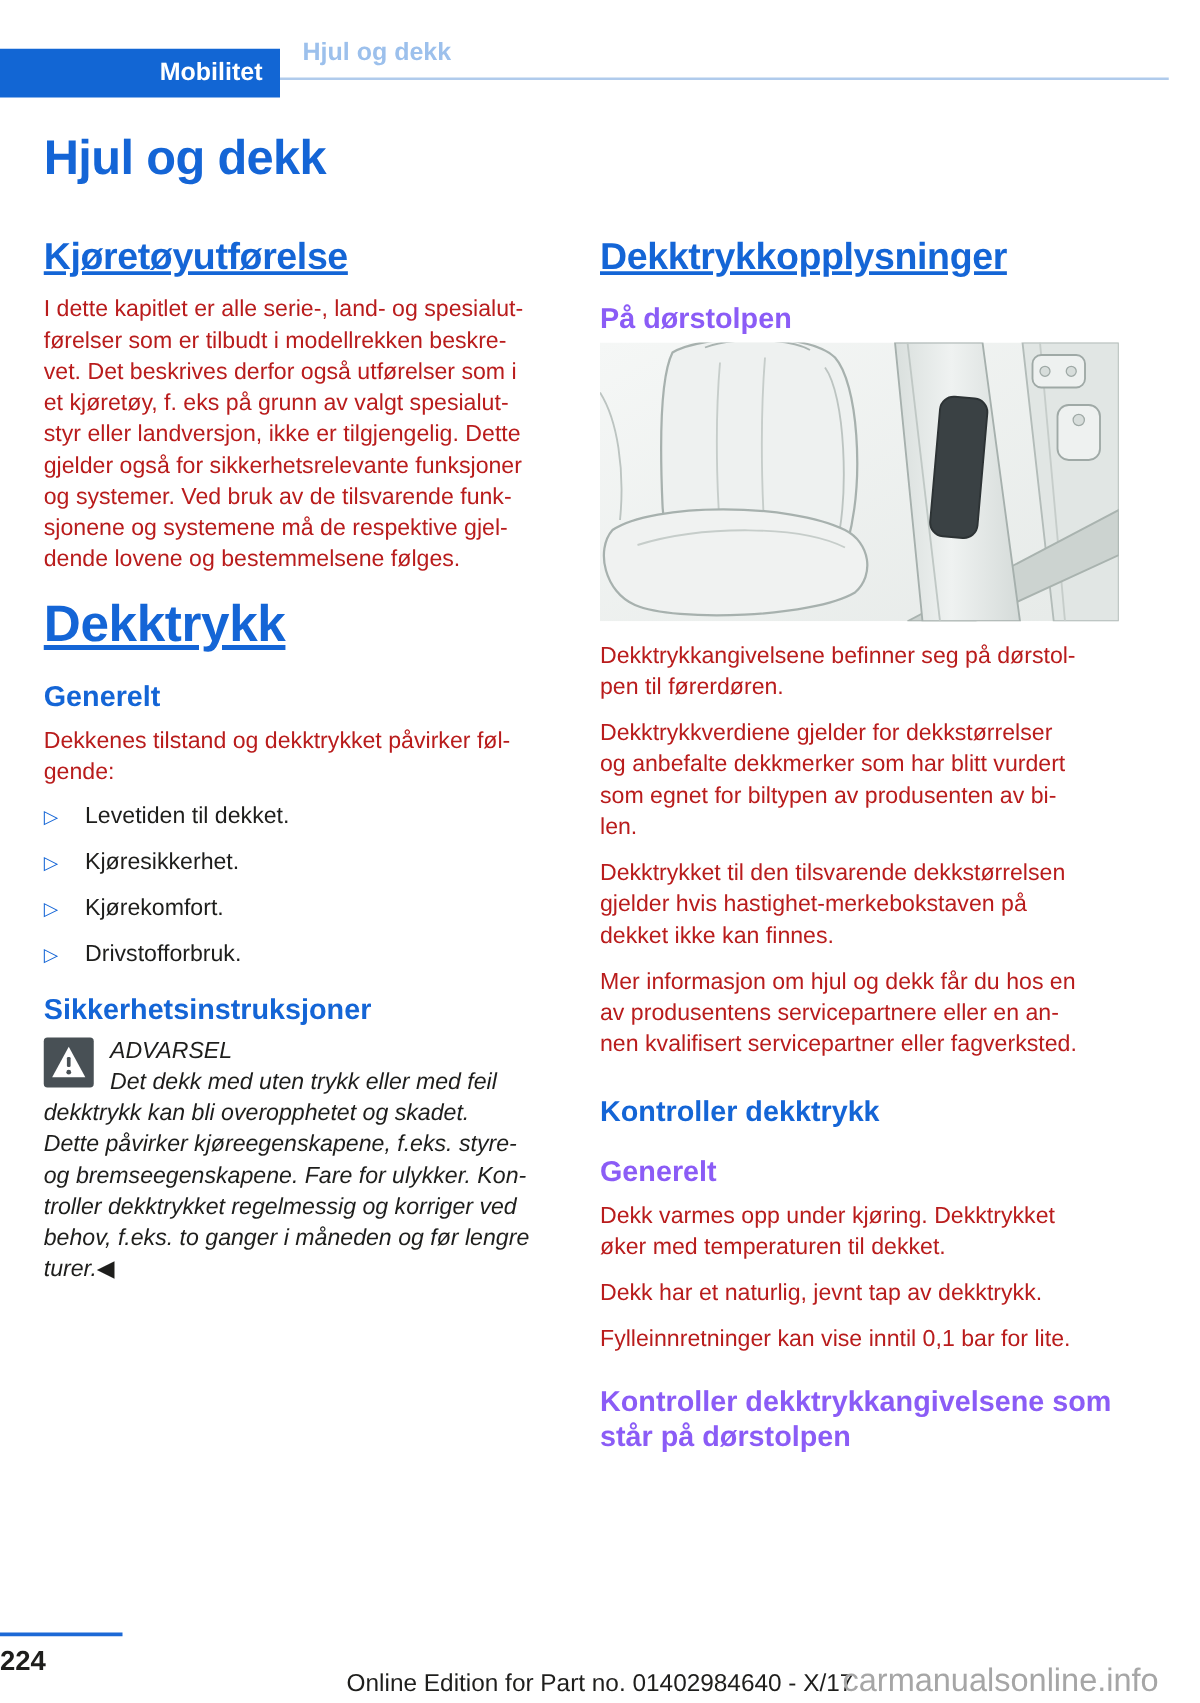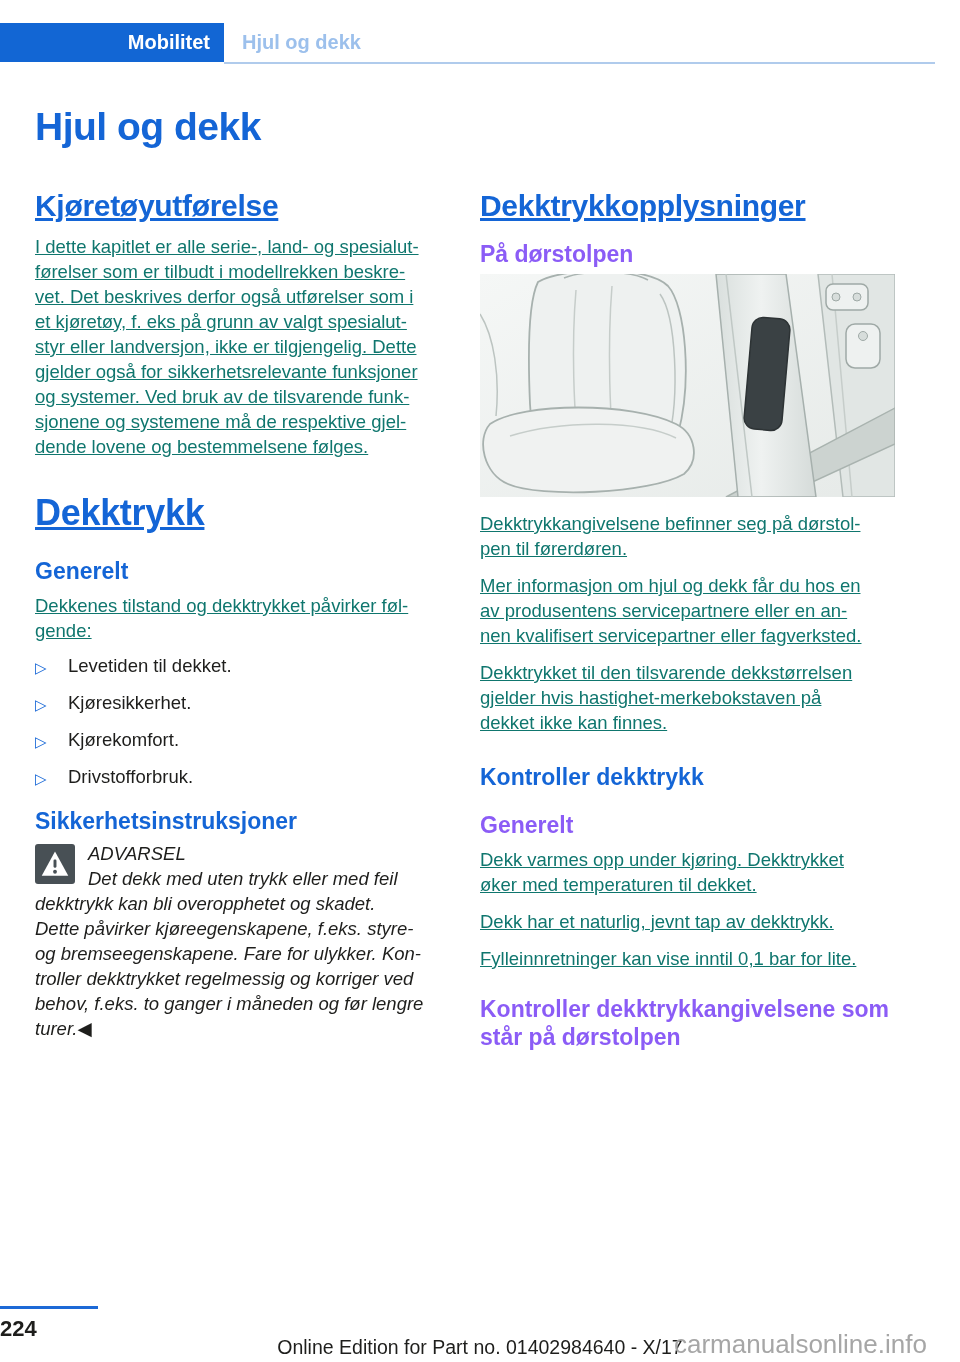"Mobilitet" .tab-active { top: 0 -> 16px }
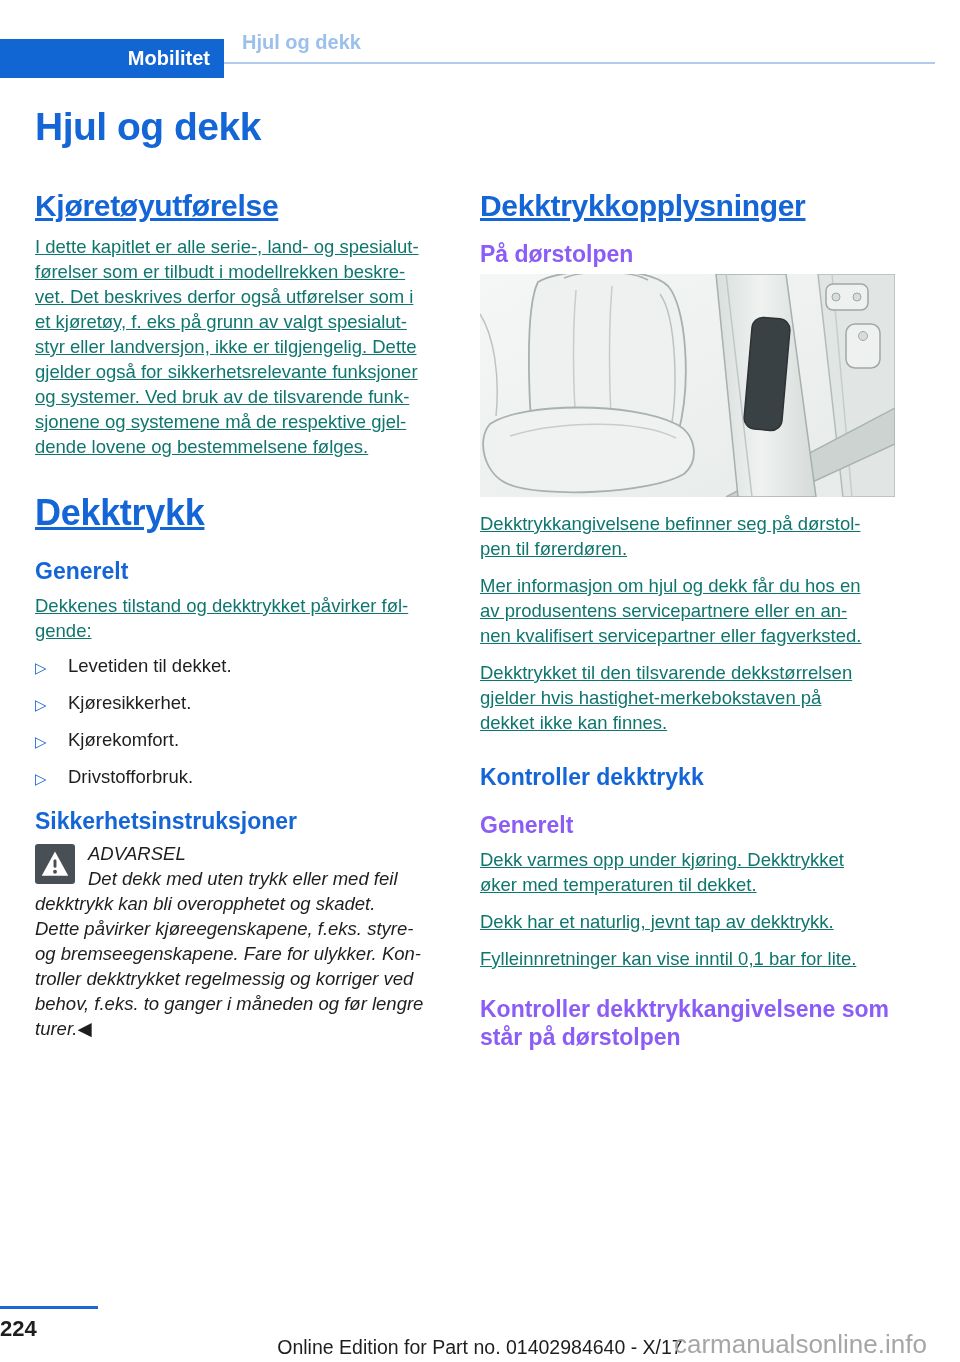"I dette kapitlet er alle" .body { color: #0f766e -> #b91c1c; text-decoration: underline -> none }
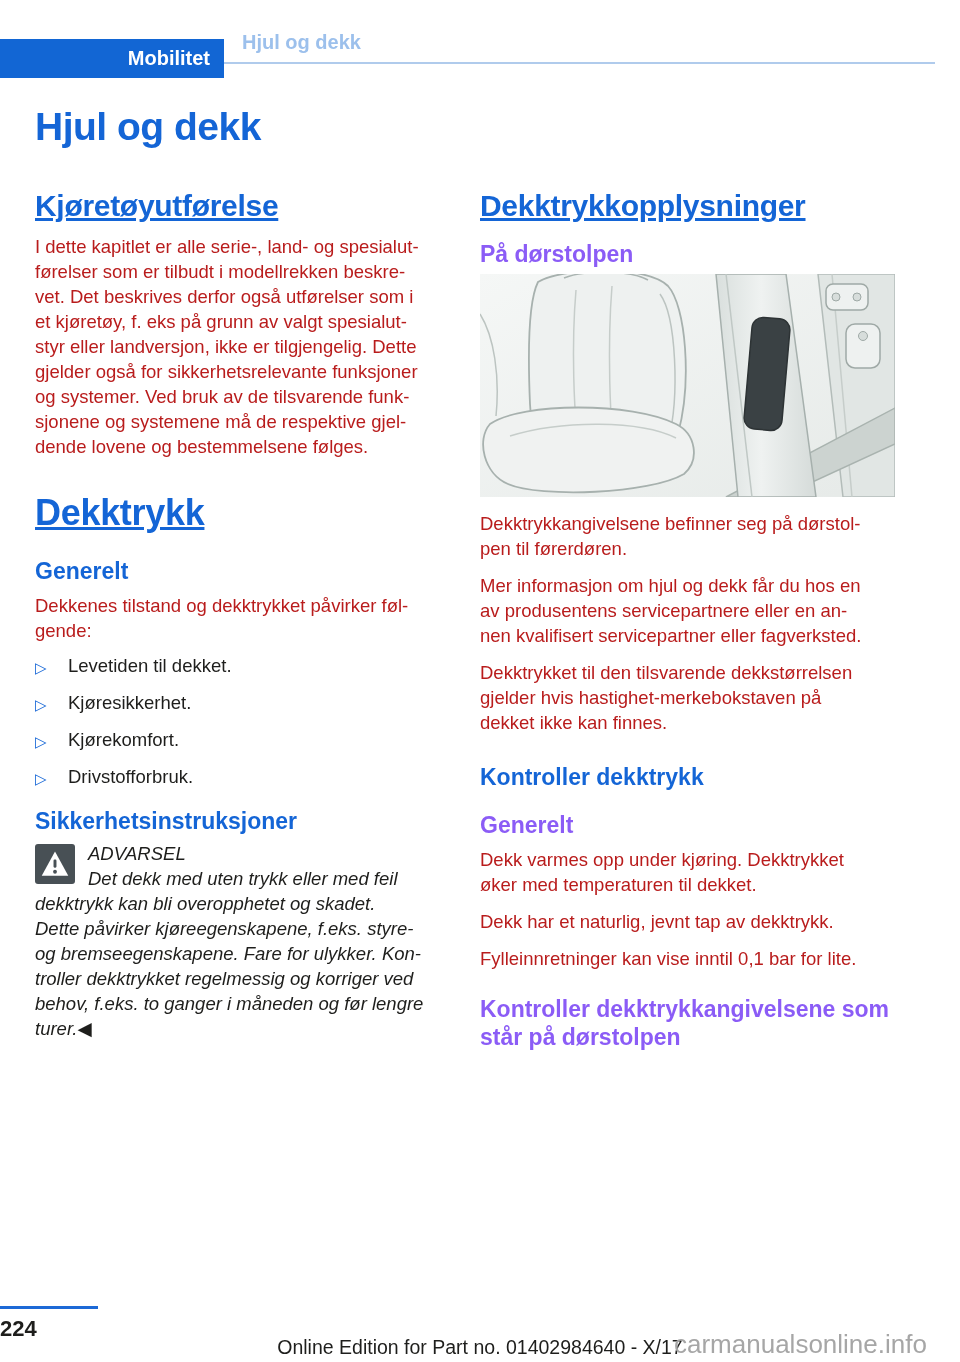"Dekktrykk" h2.big { font-size: 36px -> 41px; margin-top: 34px -> 20px }
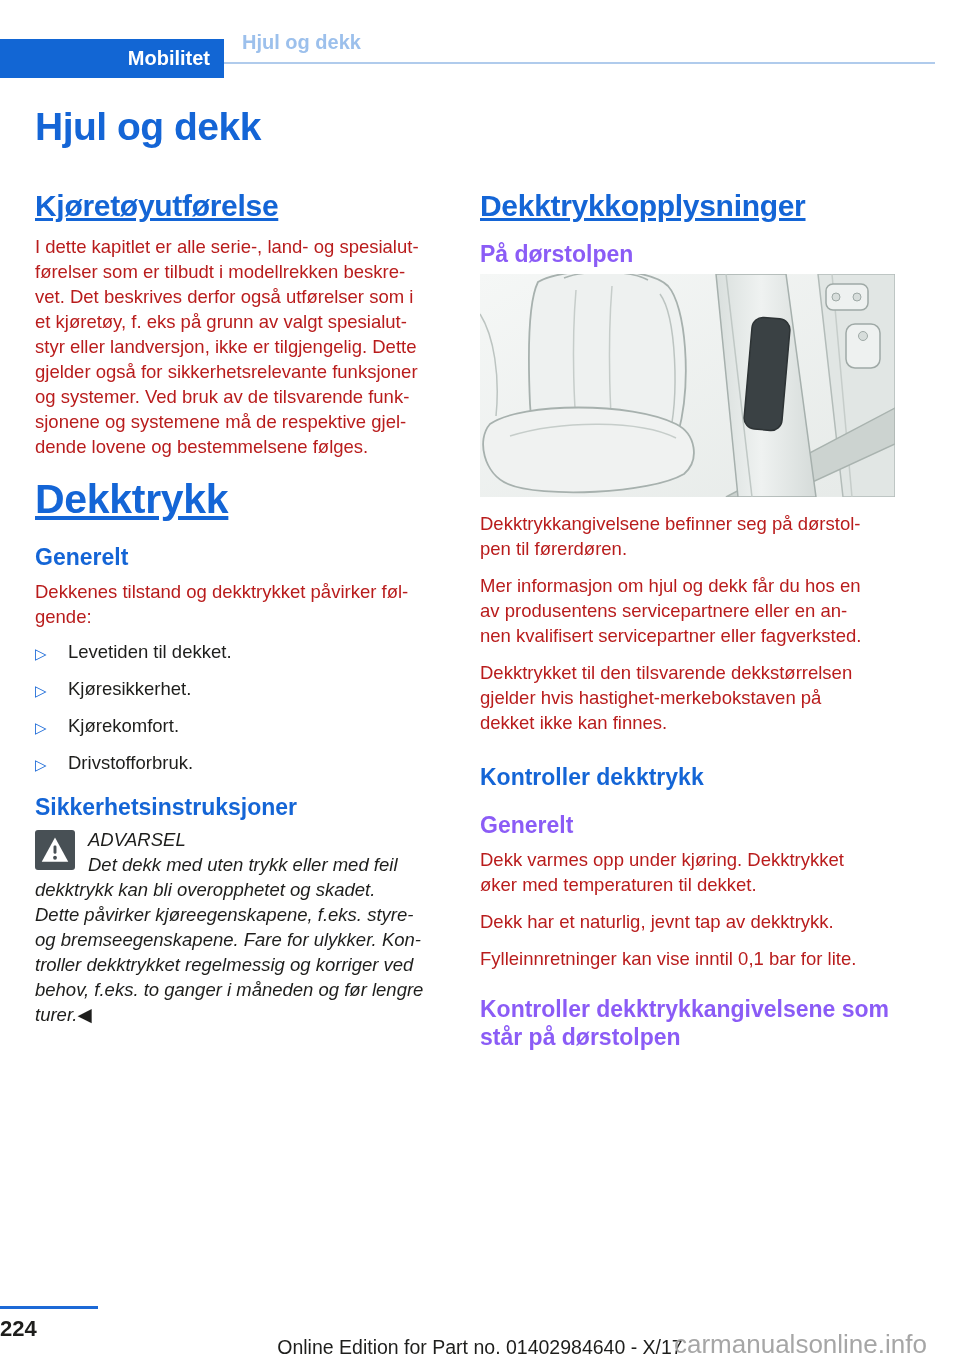"Dekktrykkverdiene gjelder for" p.body { html: none -> <p>Dekktrykkverdiene gjelder for dekkstørrelser og anbefalte dekkmerker som har blitt vurdert som egnet for biltypen av produsenten av bi- len.</p> }
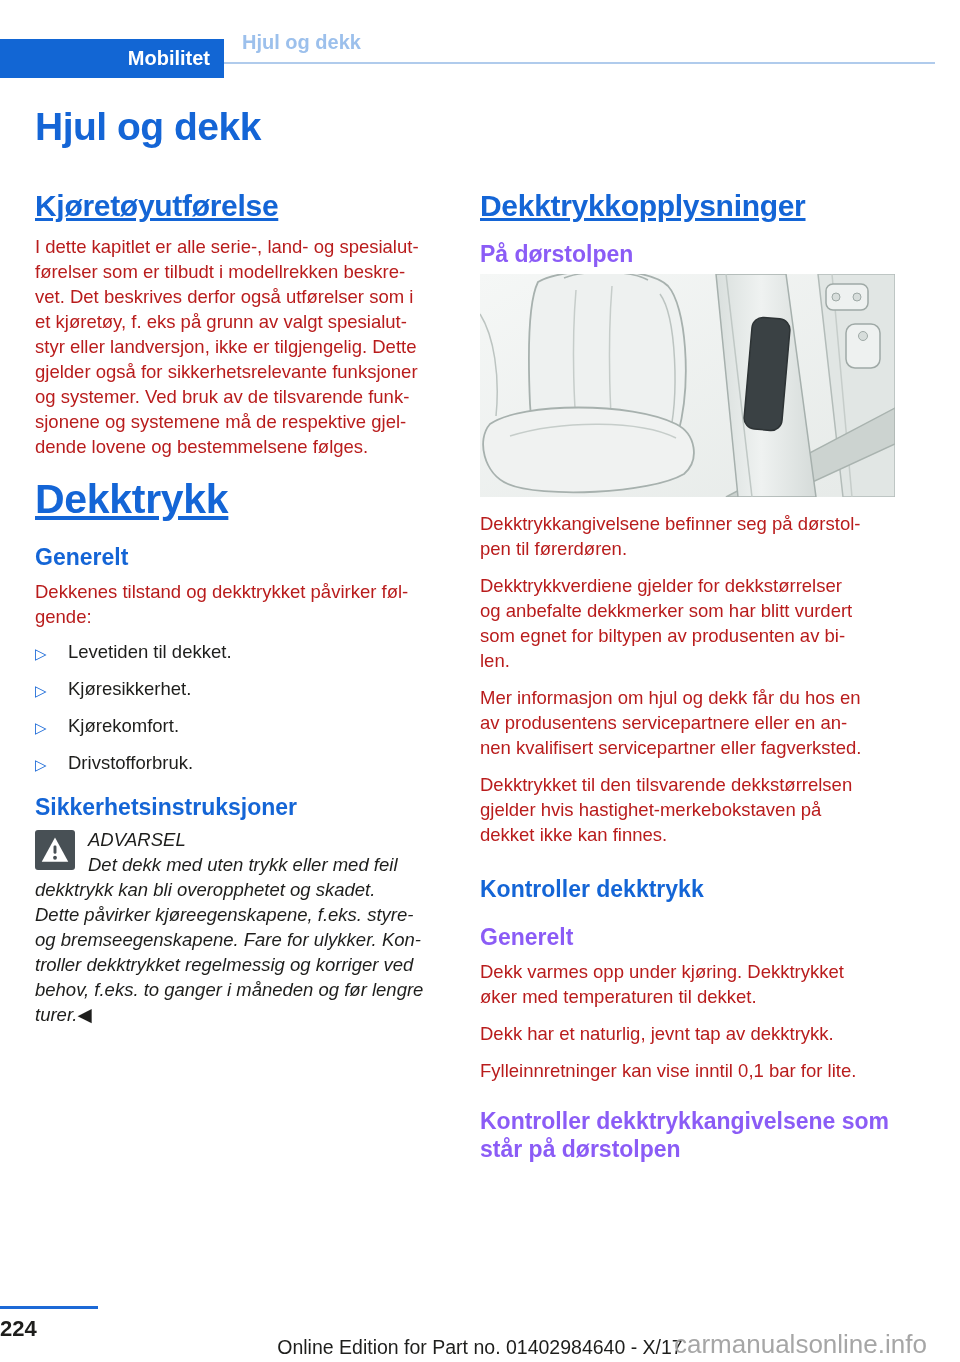"Mer informasjon om hjul og" p.body { order: before "Dekktrykket til den tilsvarende" -> after "Dekktrykket til den tilsvarende" }
